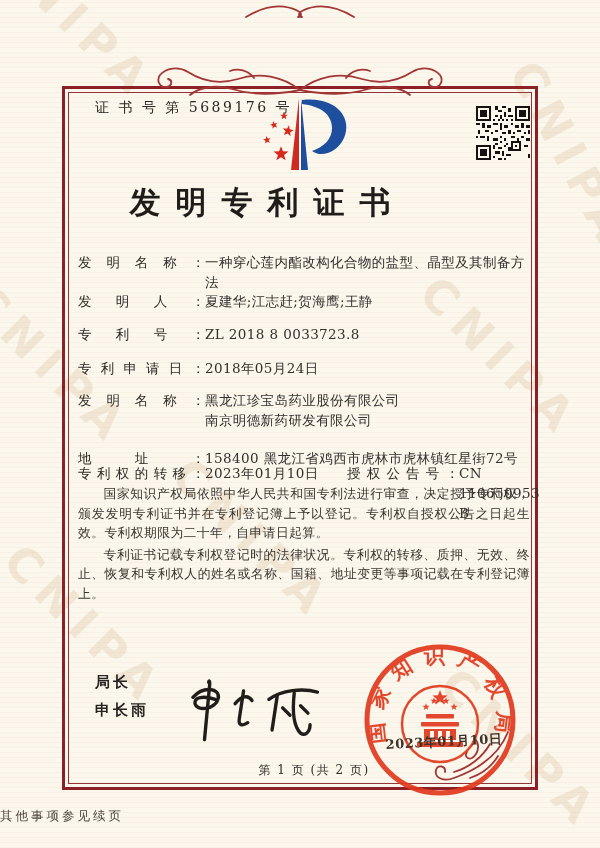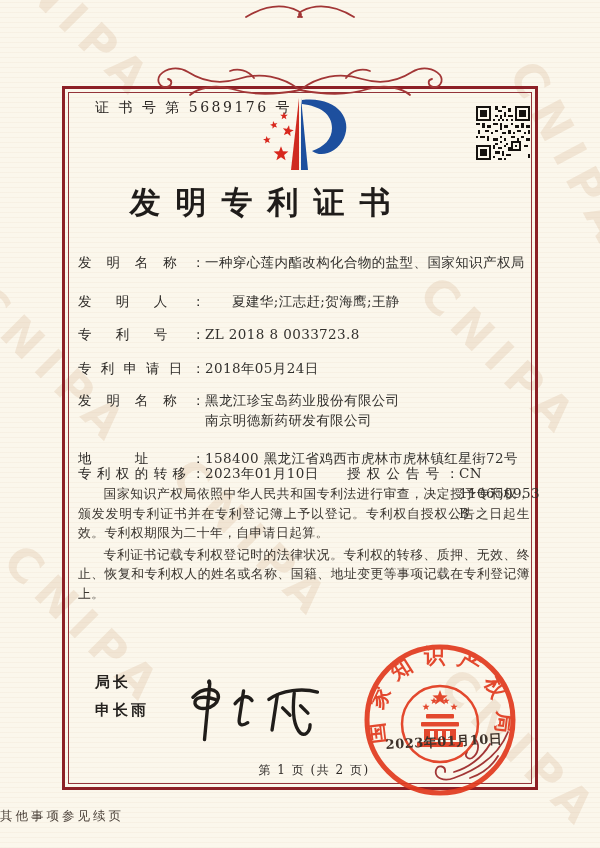"一种穿心莲内酯改构化合物的盐型、国家知识产权局" span.fvalue { text: 国家知识产权局 -> 晶型及其制备方法 }
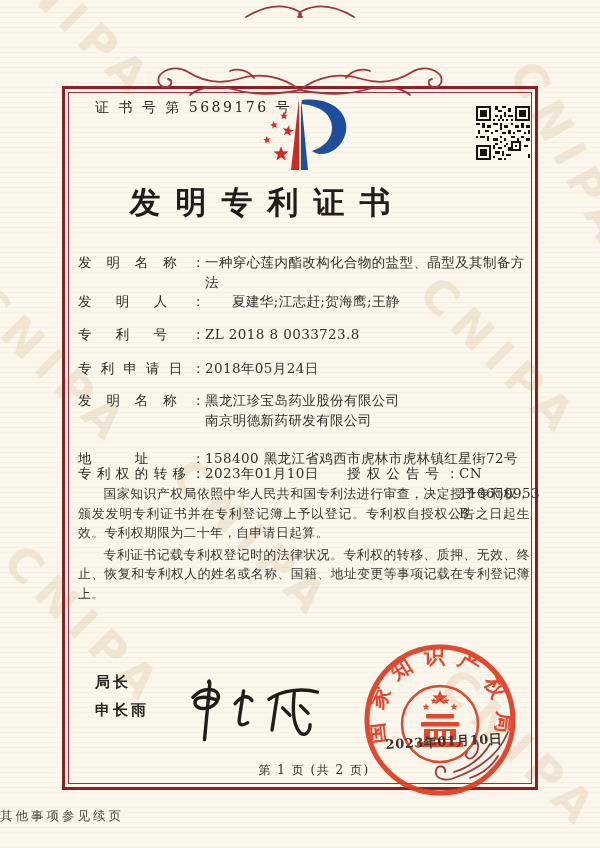"发明人：" div.frow { gap: 27px -> none }
